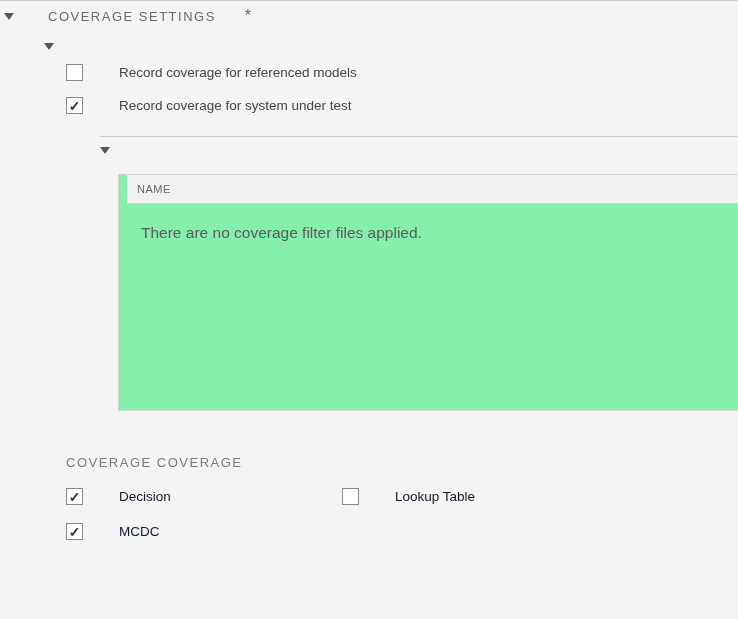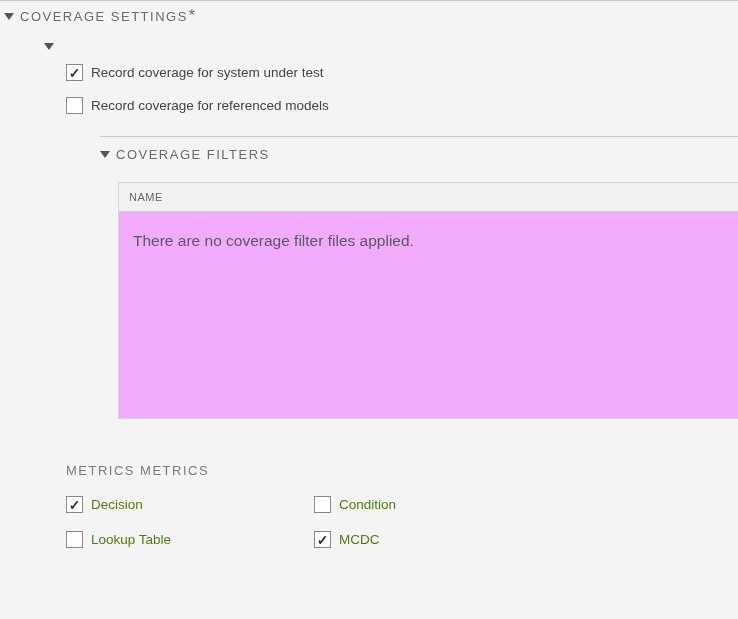"COVERAGE SETTINGS" * { gap: none -> 28px }
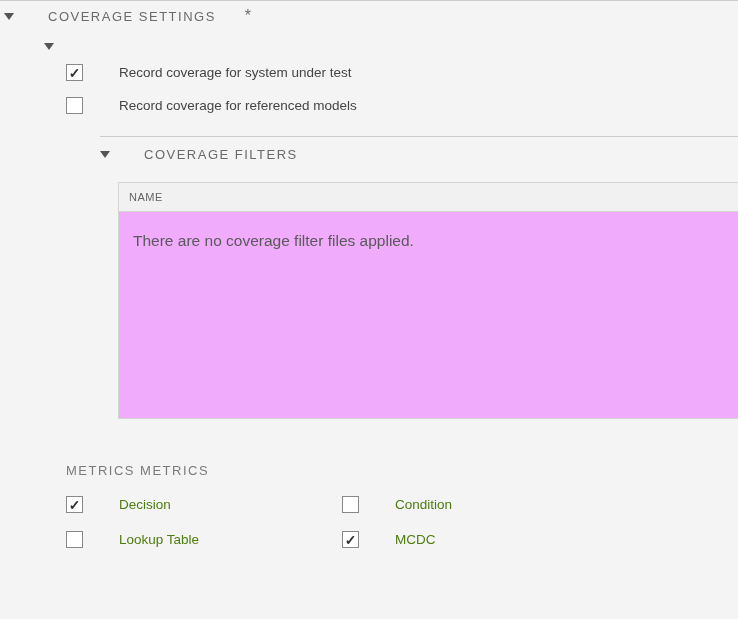"Record coverage for system under" div.checkbox-row { order: before "Record coverage for referenced models" -> after "Record coverage for referenced models" }
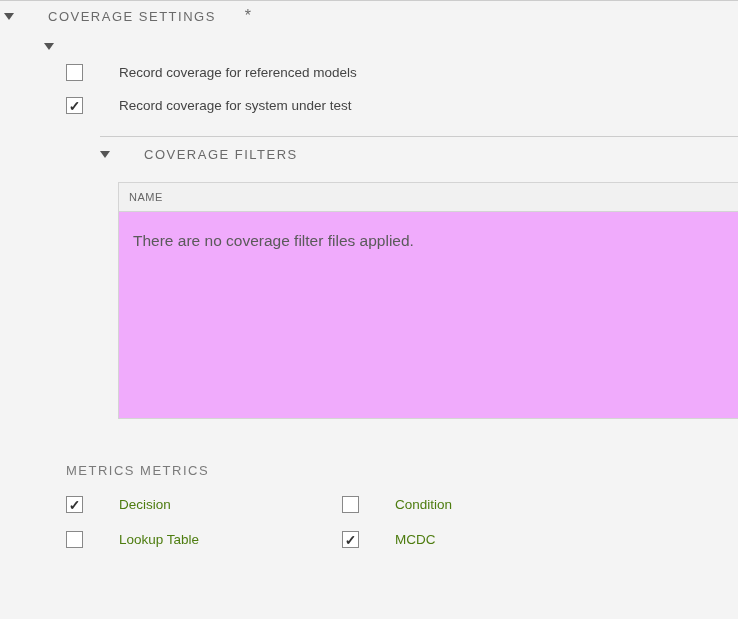"COVERAGE FILTERS" span.section-title { html: <span>COVERAGE FILTERS</span> -> none }
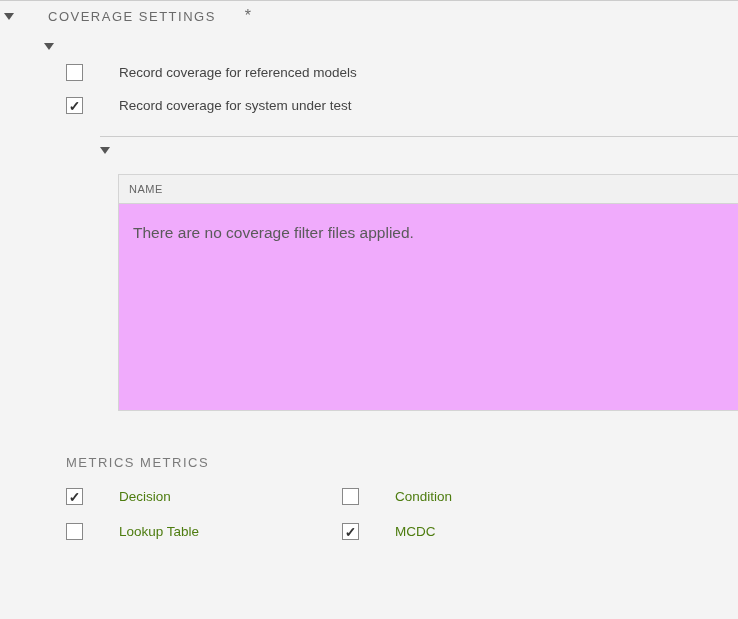"NAME" .filters-table { background: #f0abfc -> #86efac; padding-left: none -> 8px }
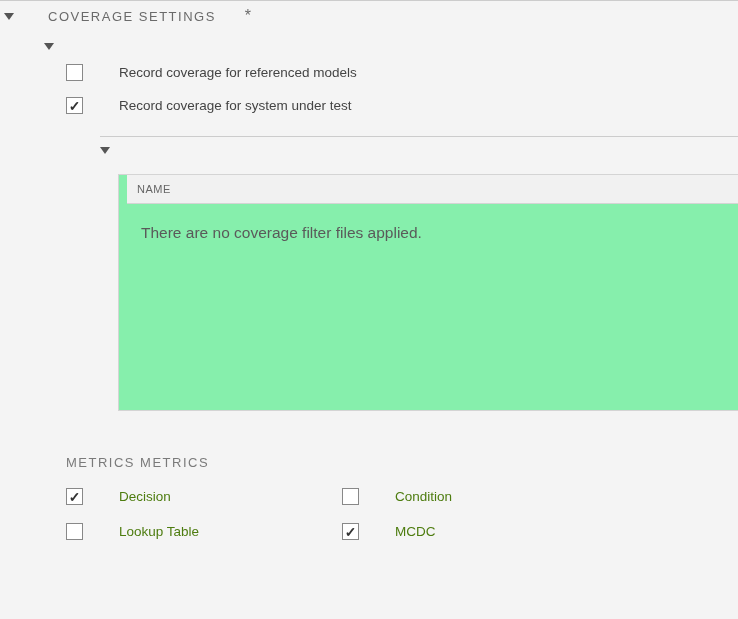"METRICS METRICS" div.metrics-title { text: METRICS METRICS -> COVERAGE COVERAGE }
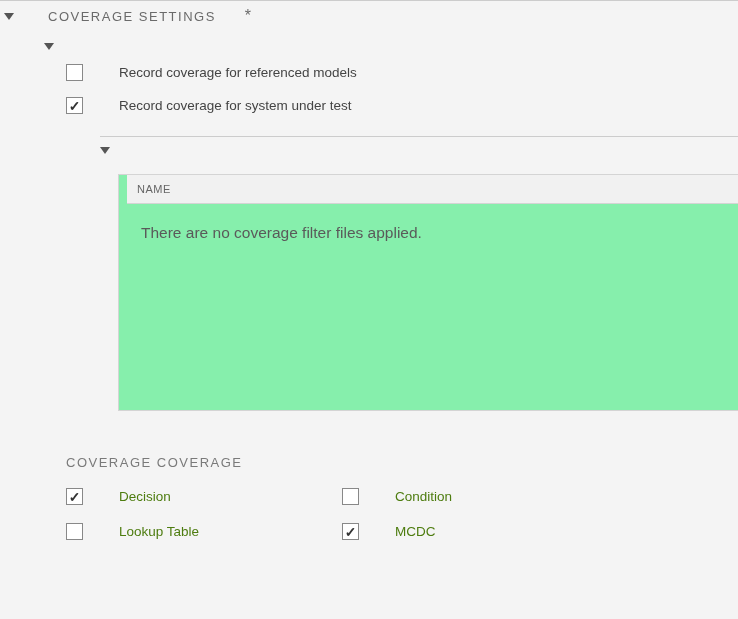"Decision" .metric-label { color: #4d7c0f -> #0f172a }
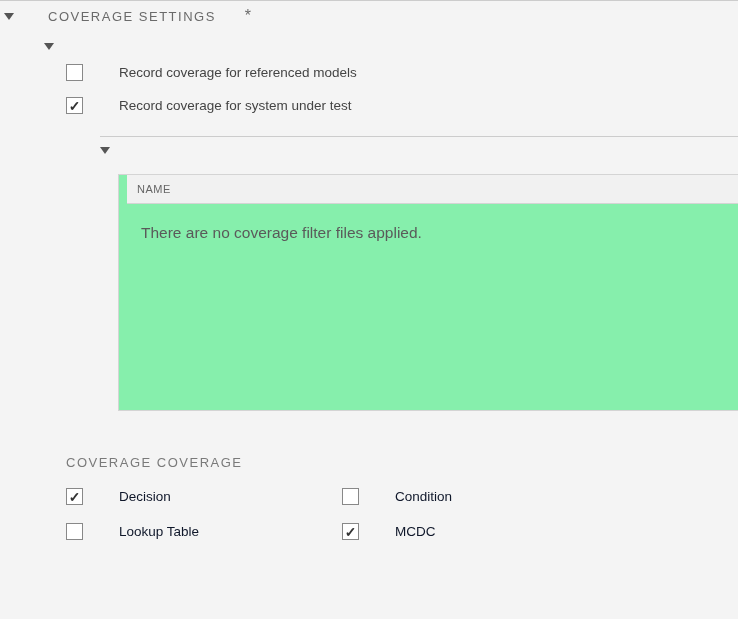"Condition" div.metric-item { html: <div> <span></span> <span>Condition</span> </div> -> none }
